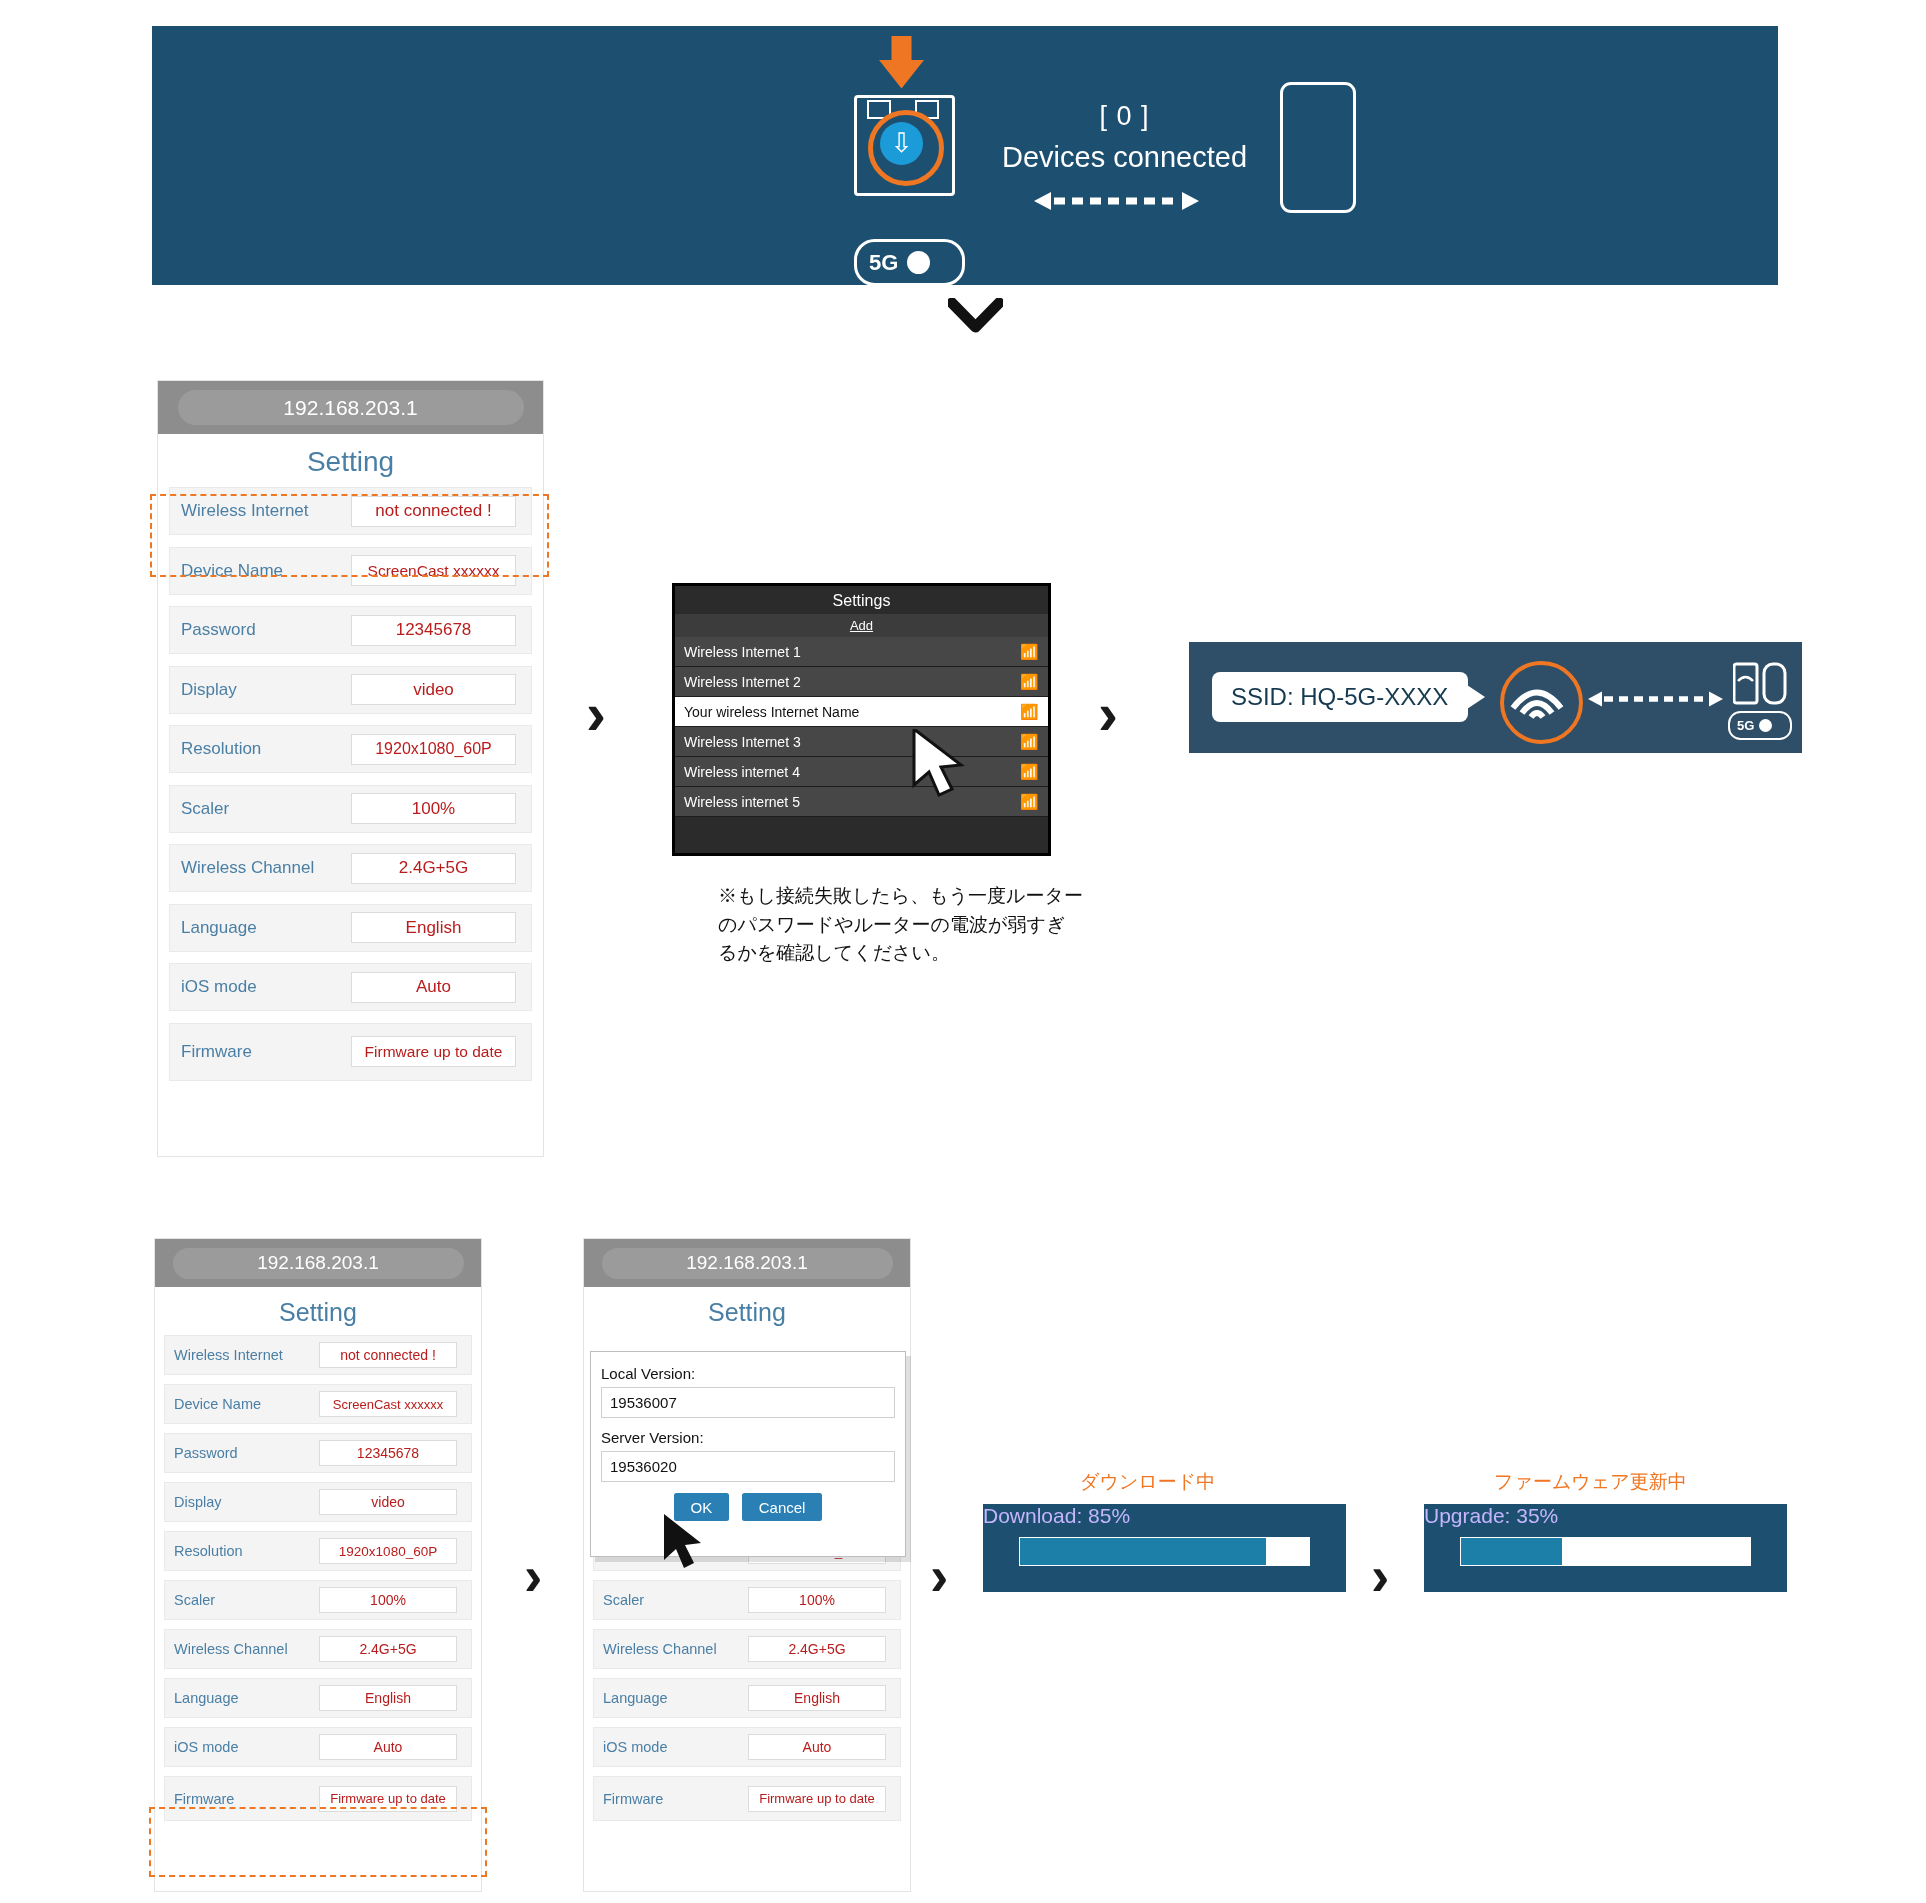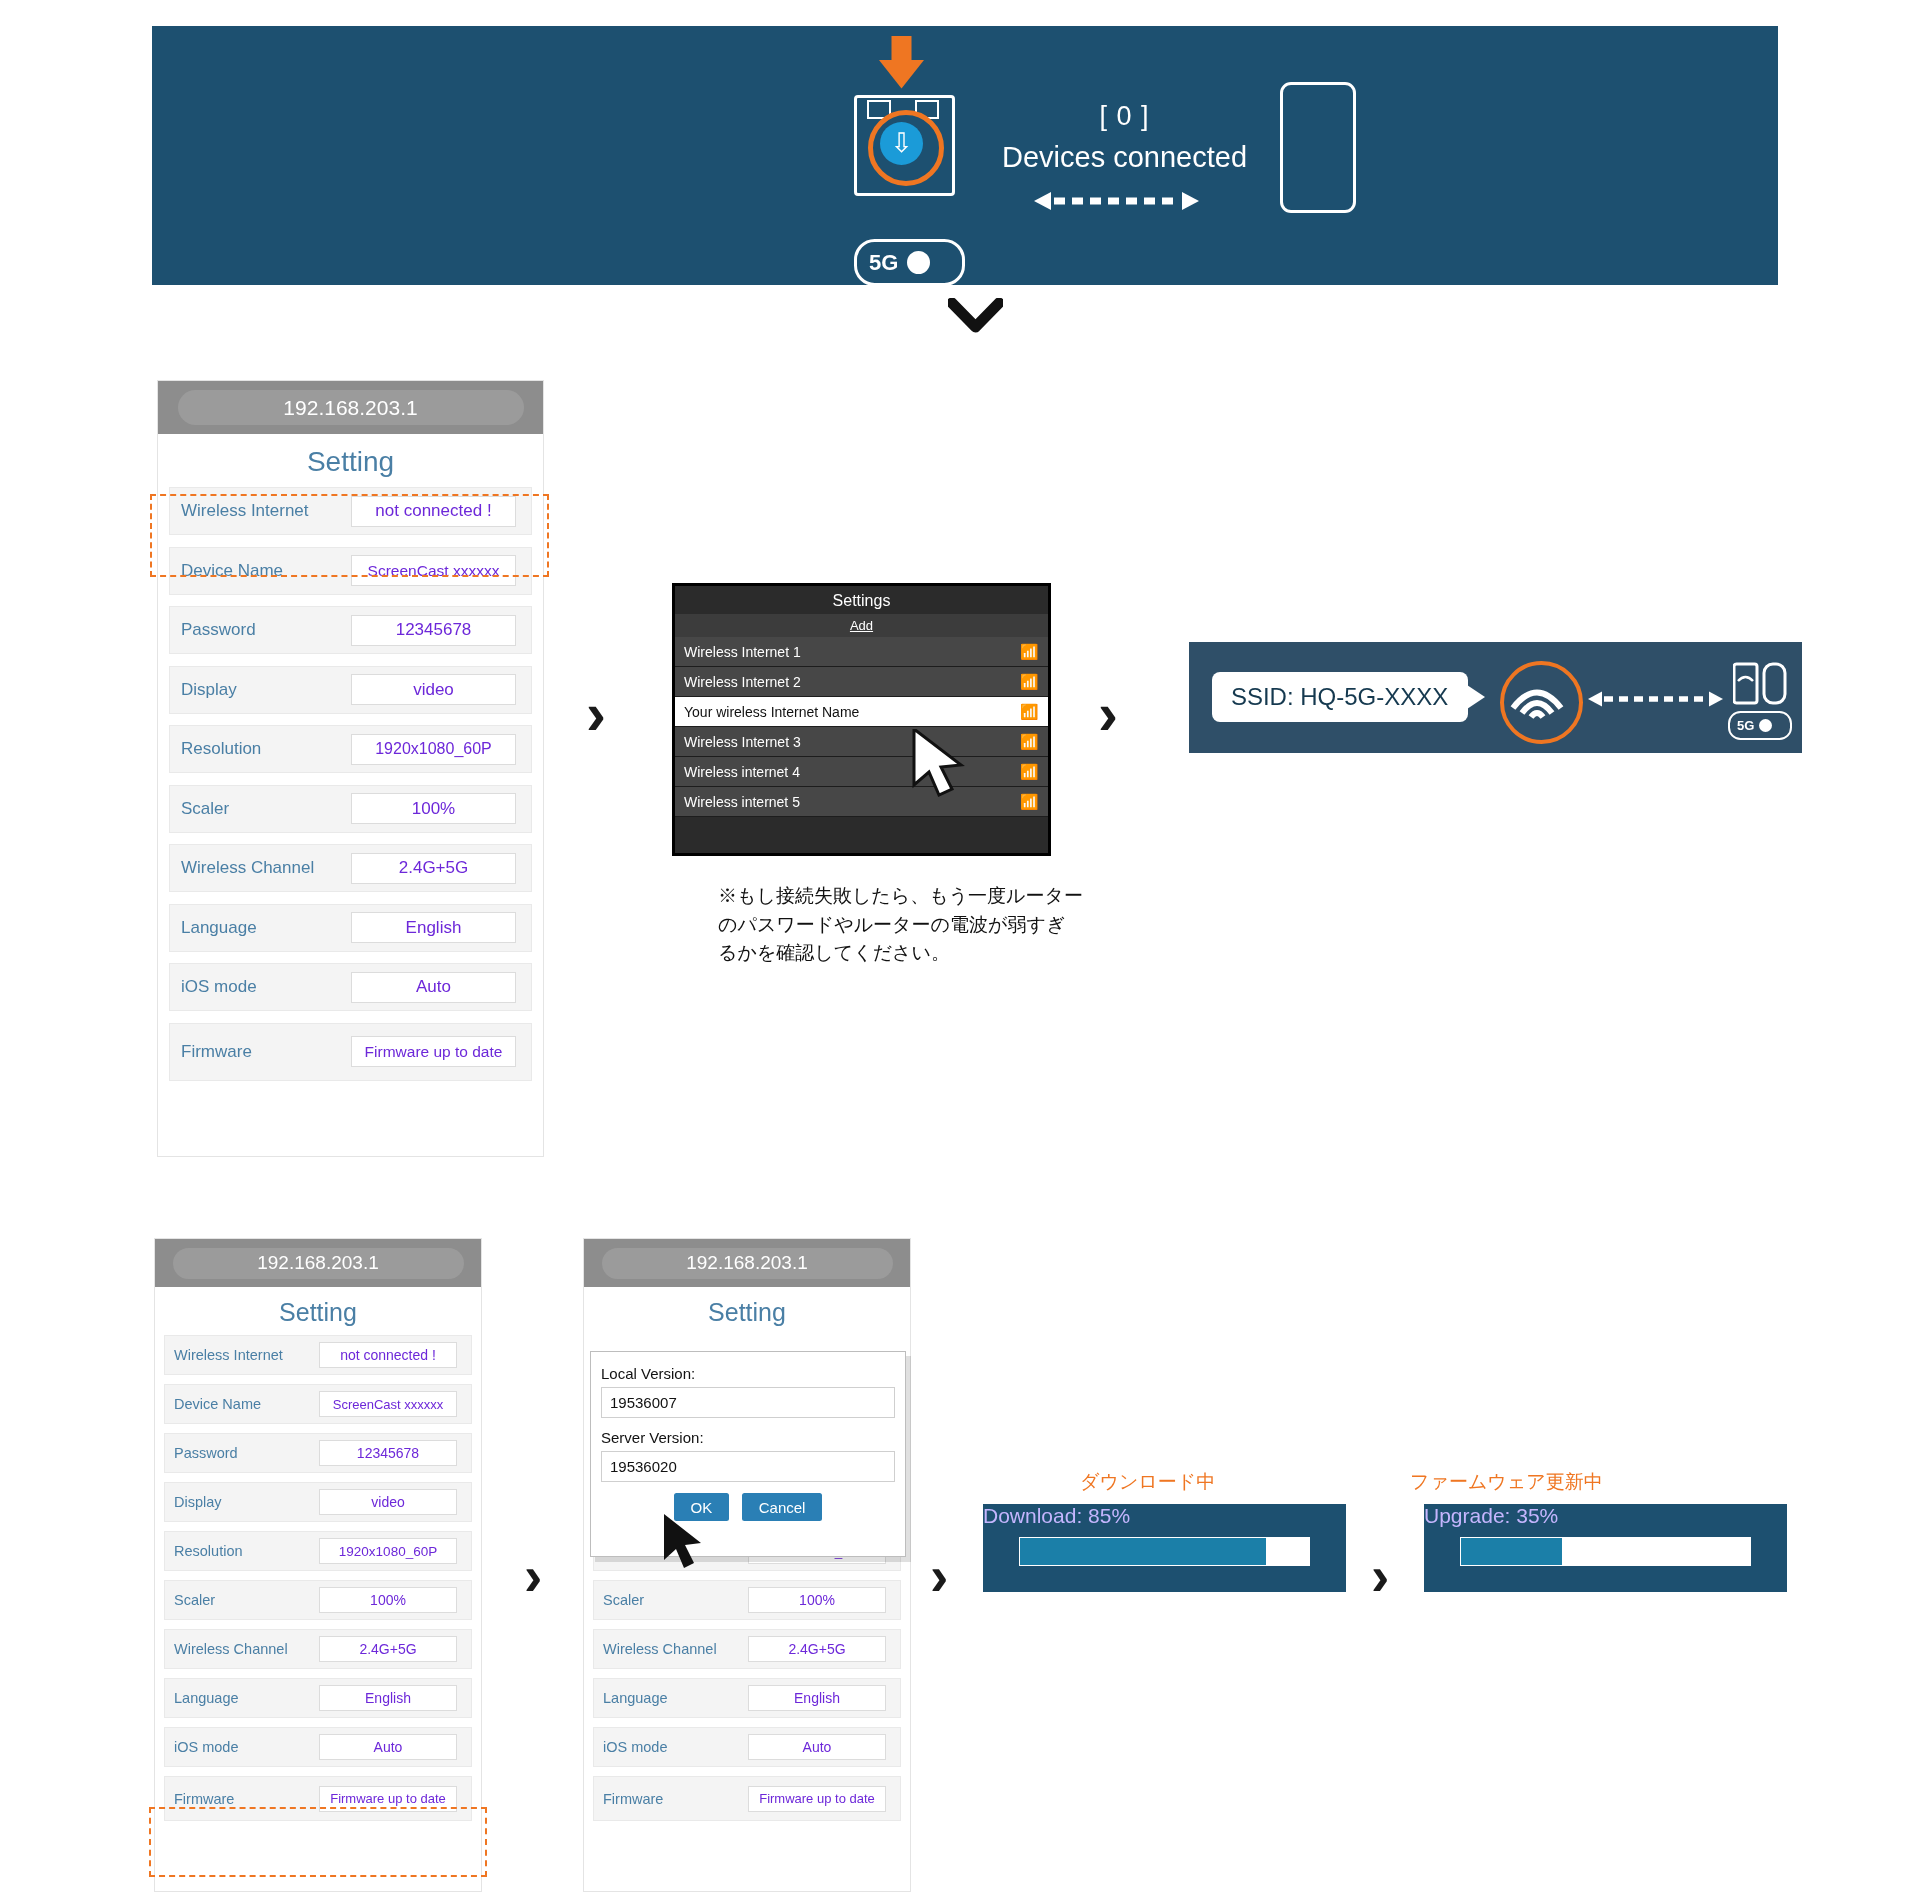"not connected !" .row .val { color: #6d28d9 -> #b91c1c }
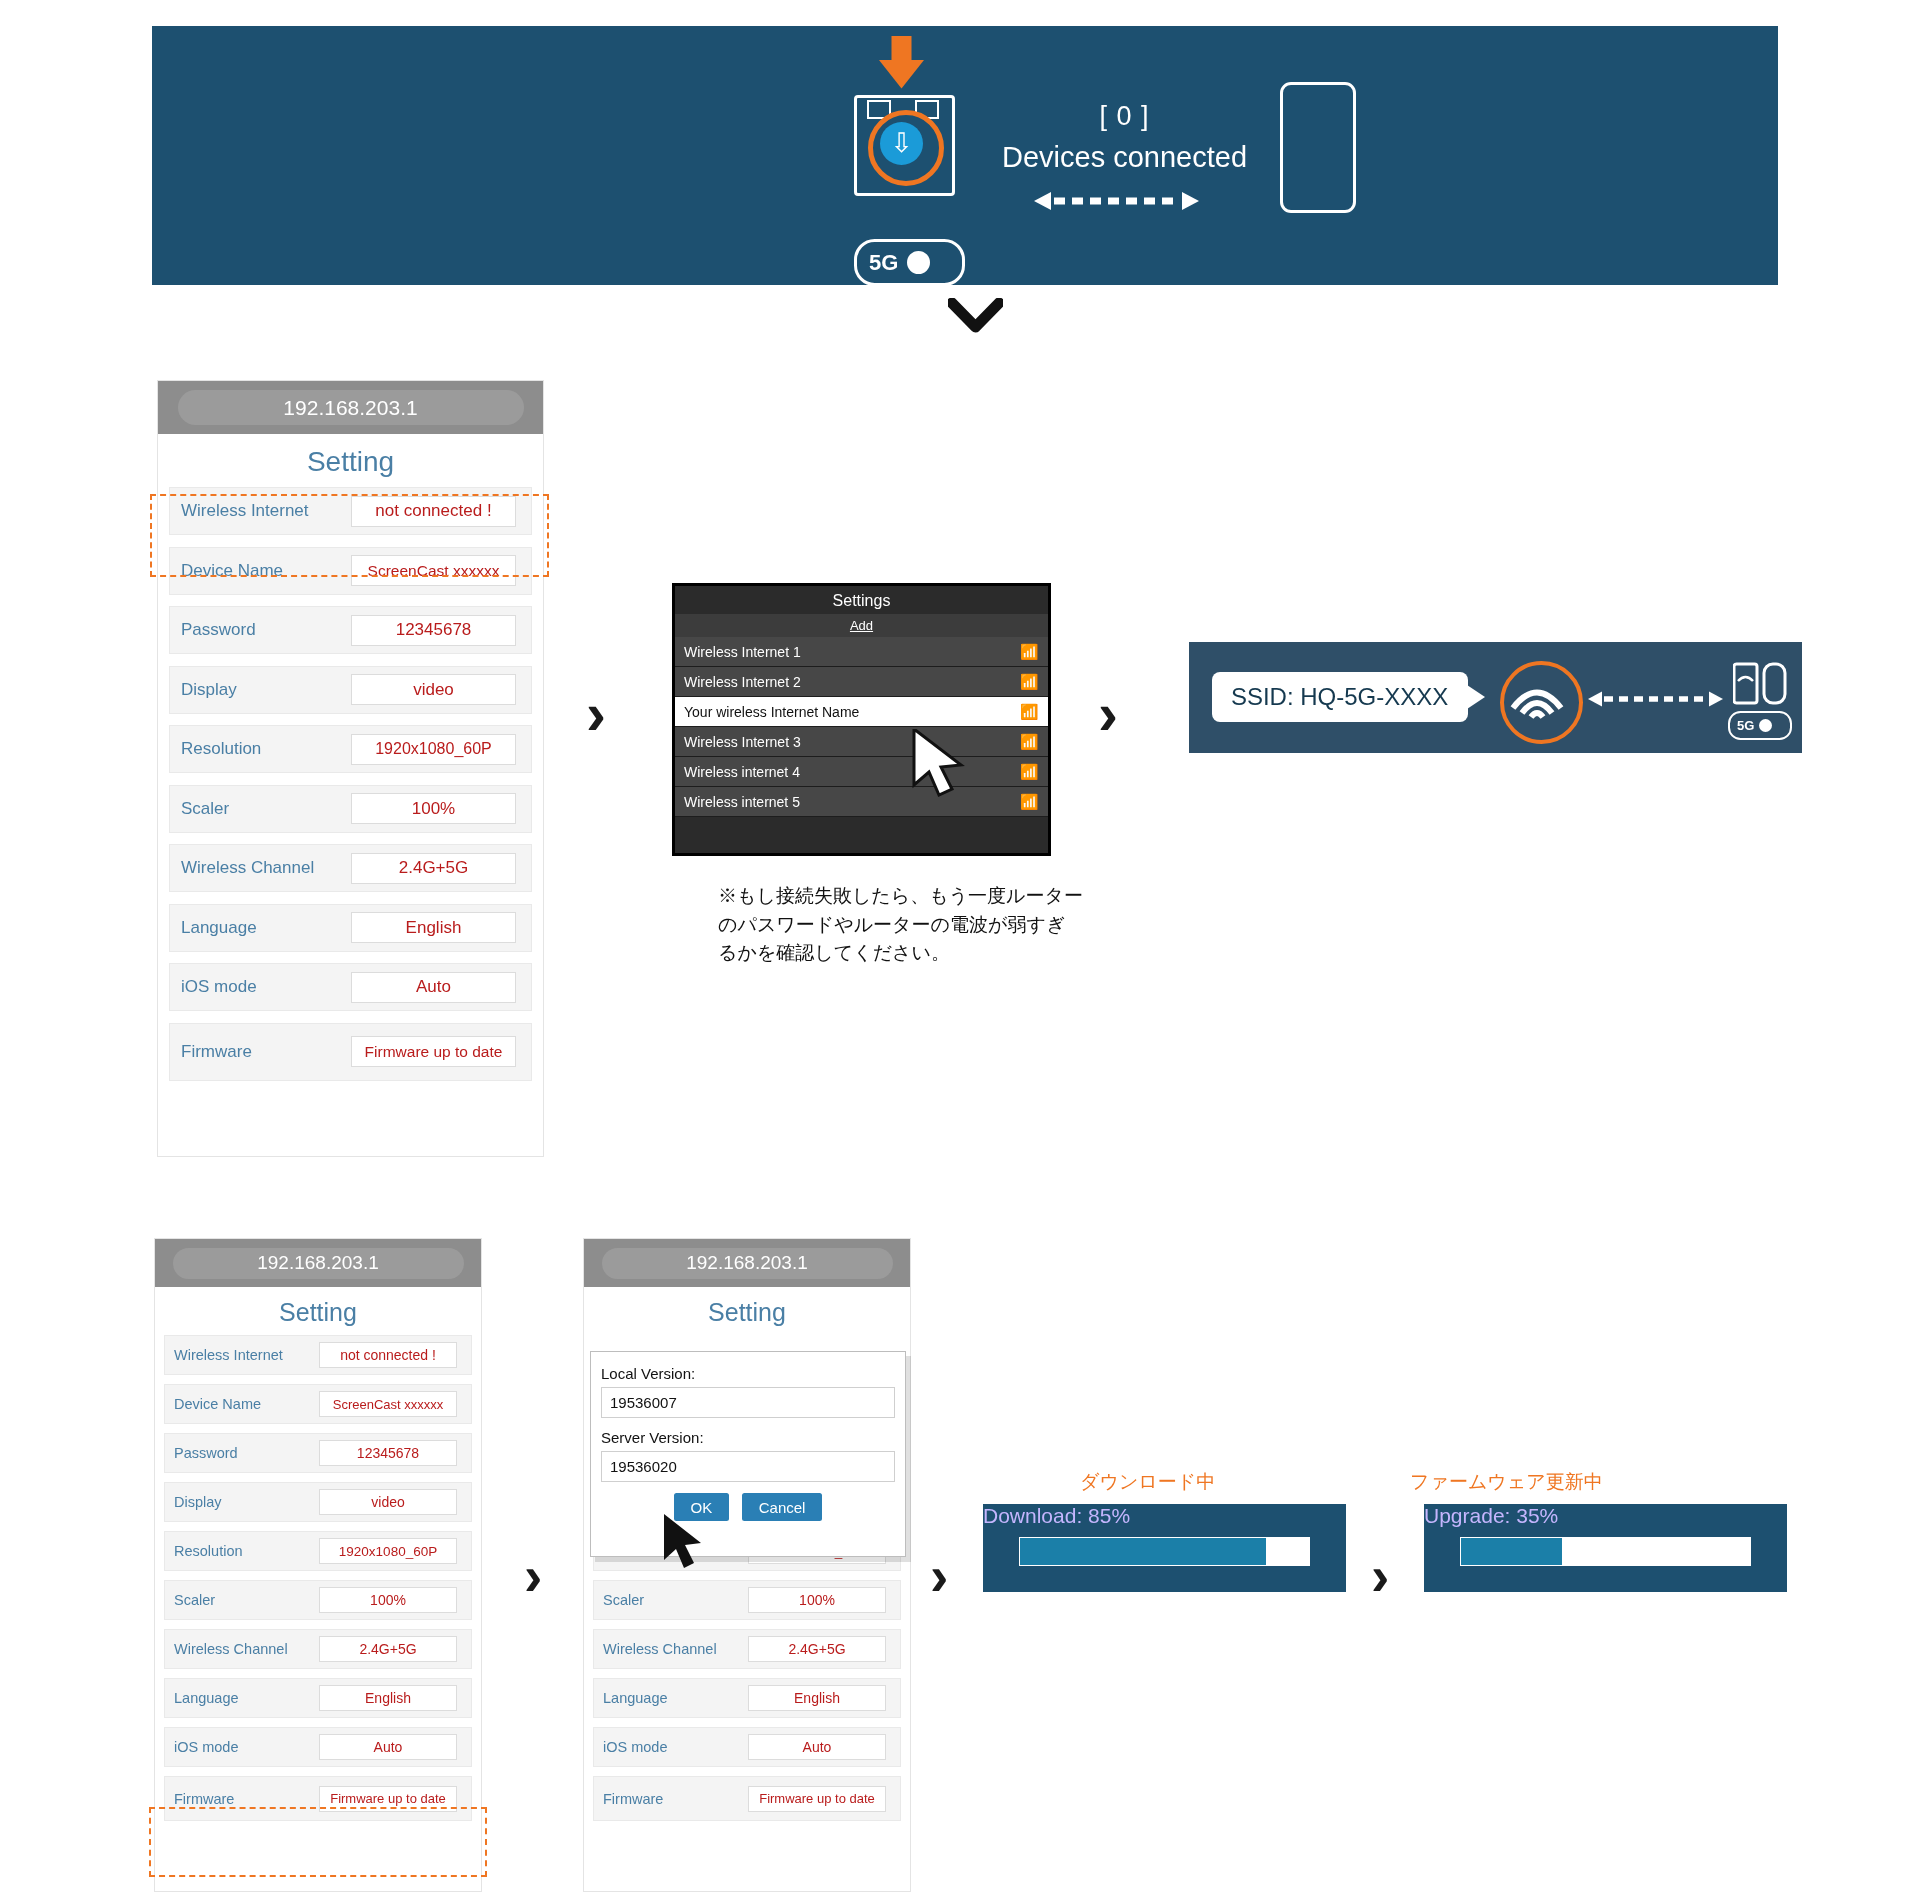"ファームウェア更新中" div.progress-title { left: 1410px -> 1494px }
